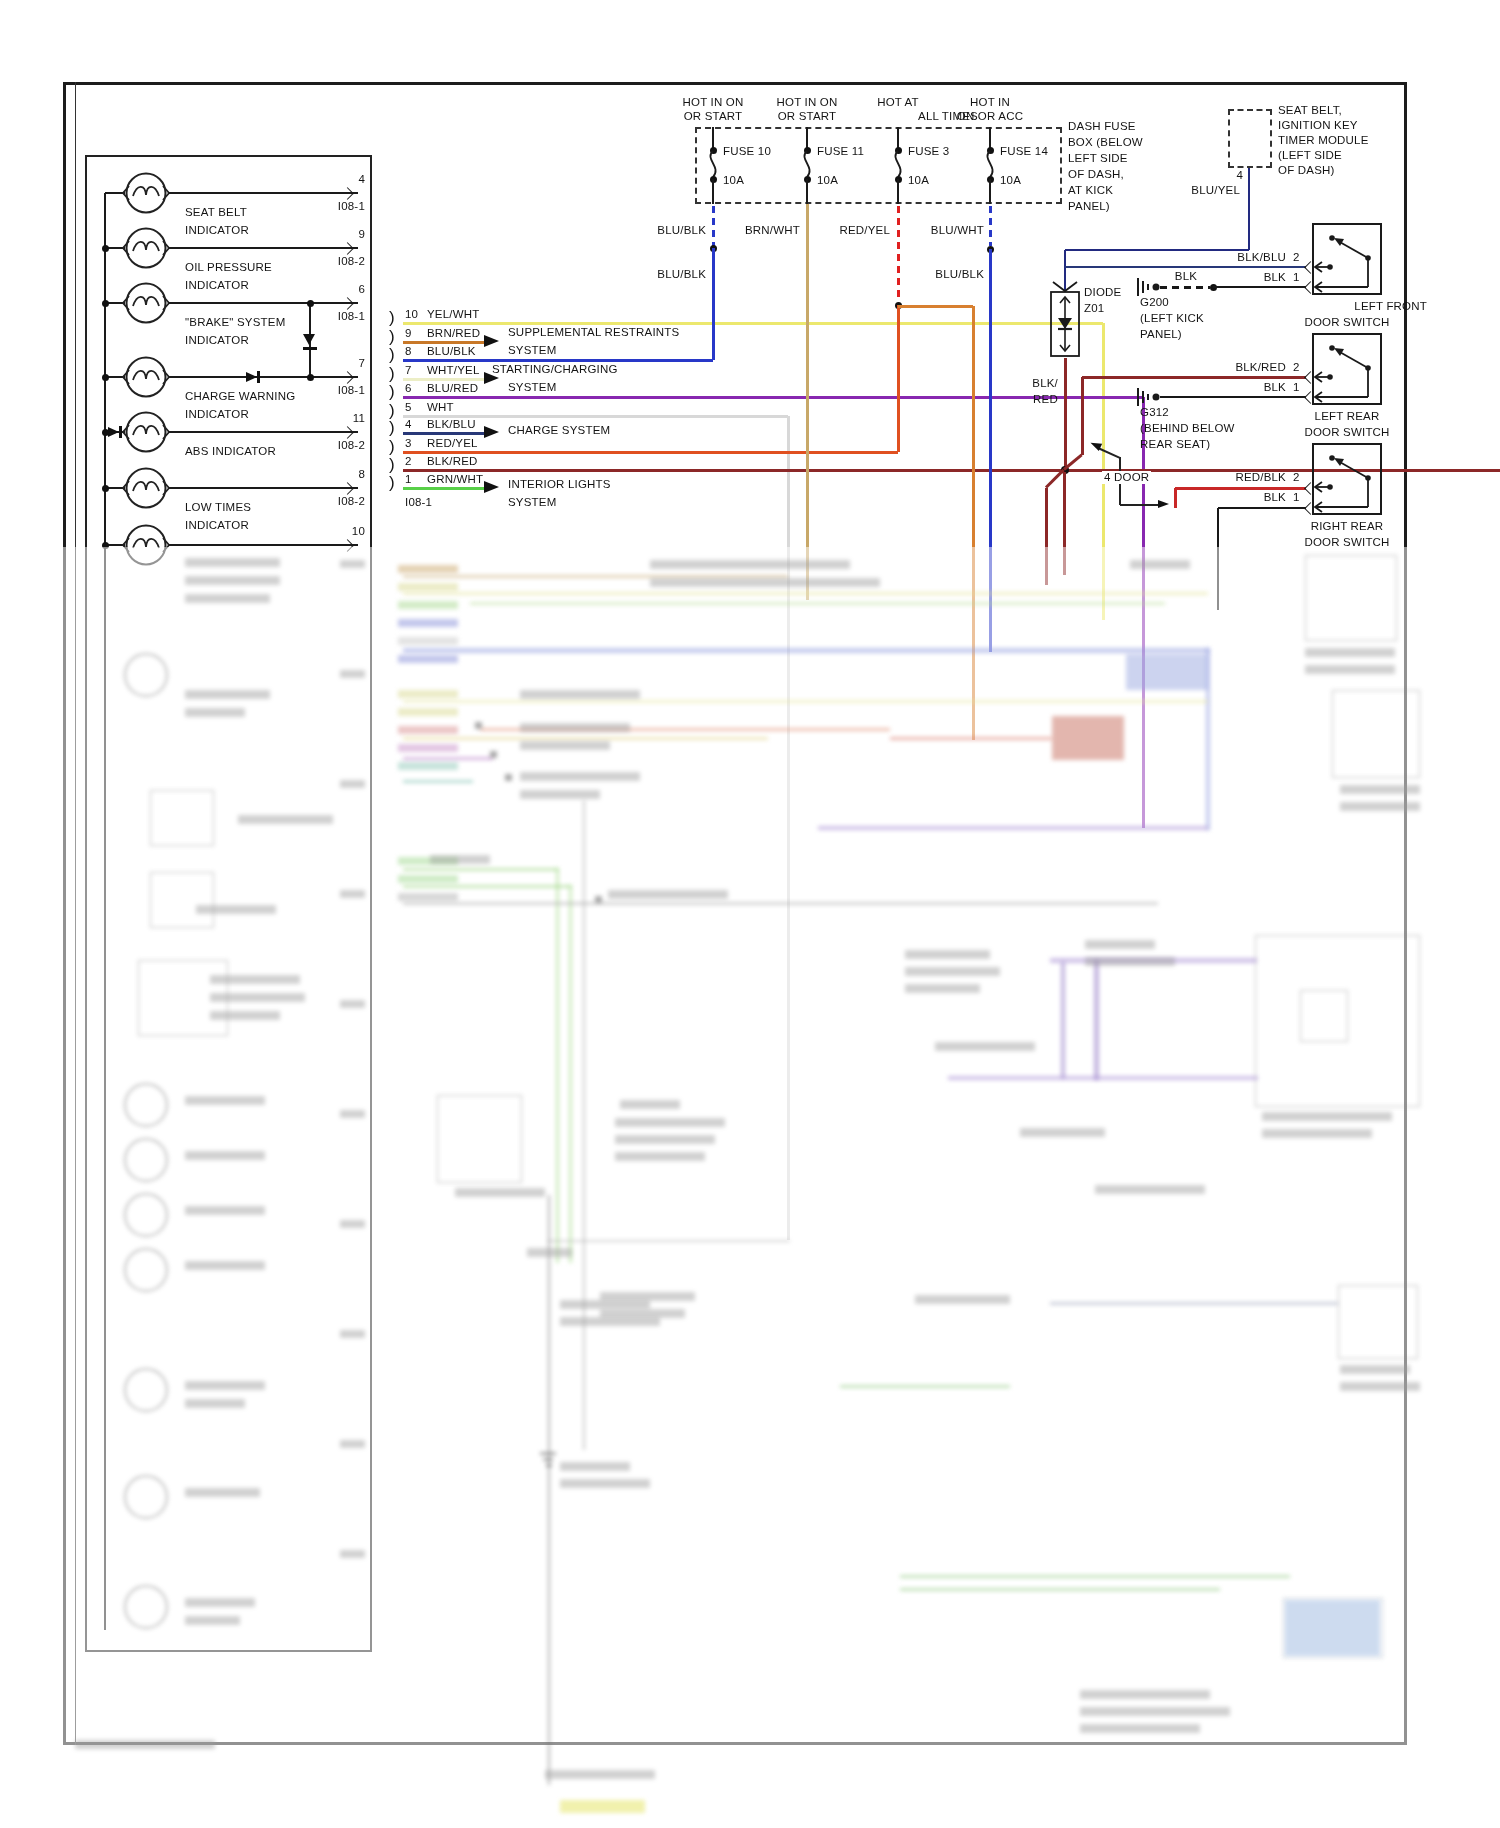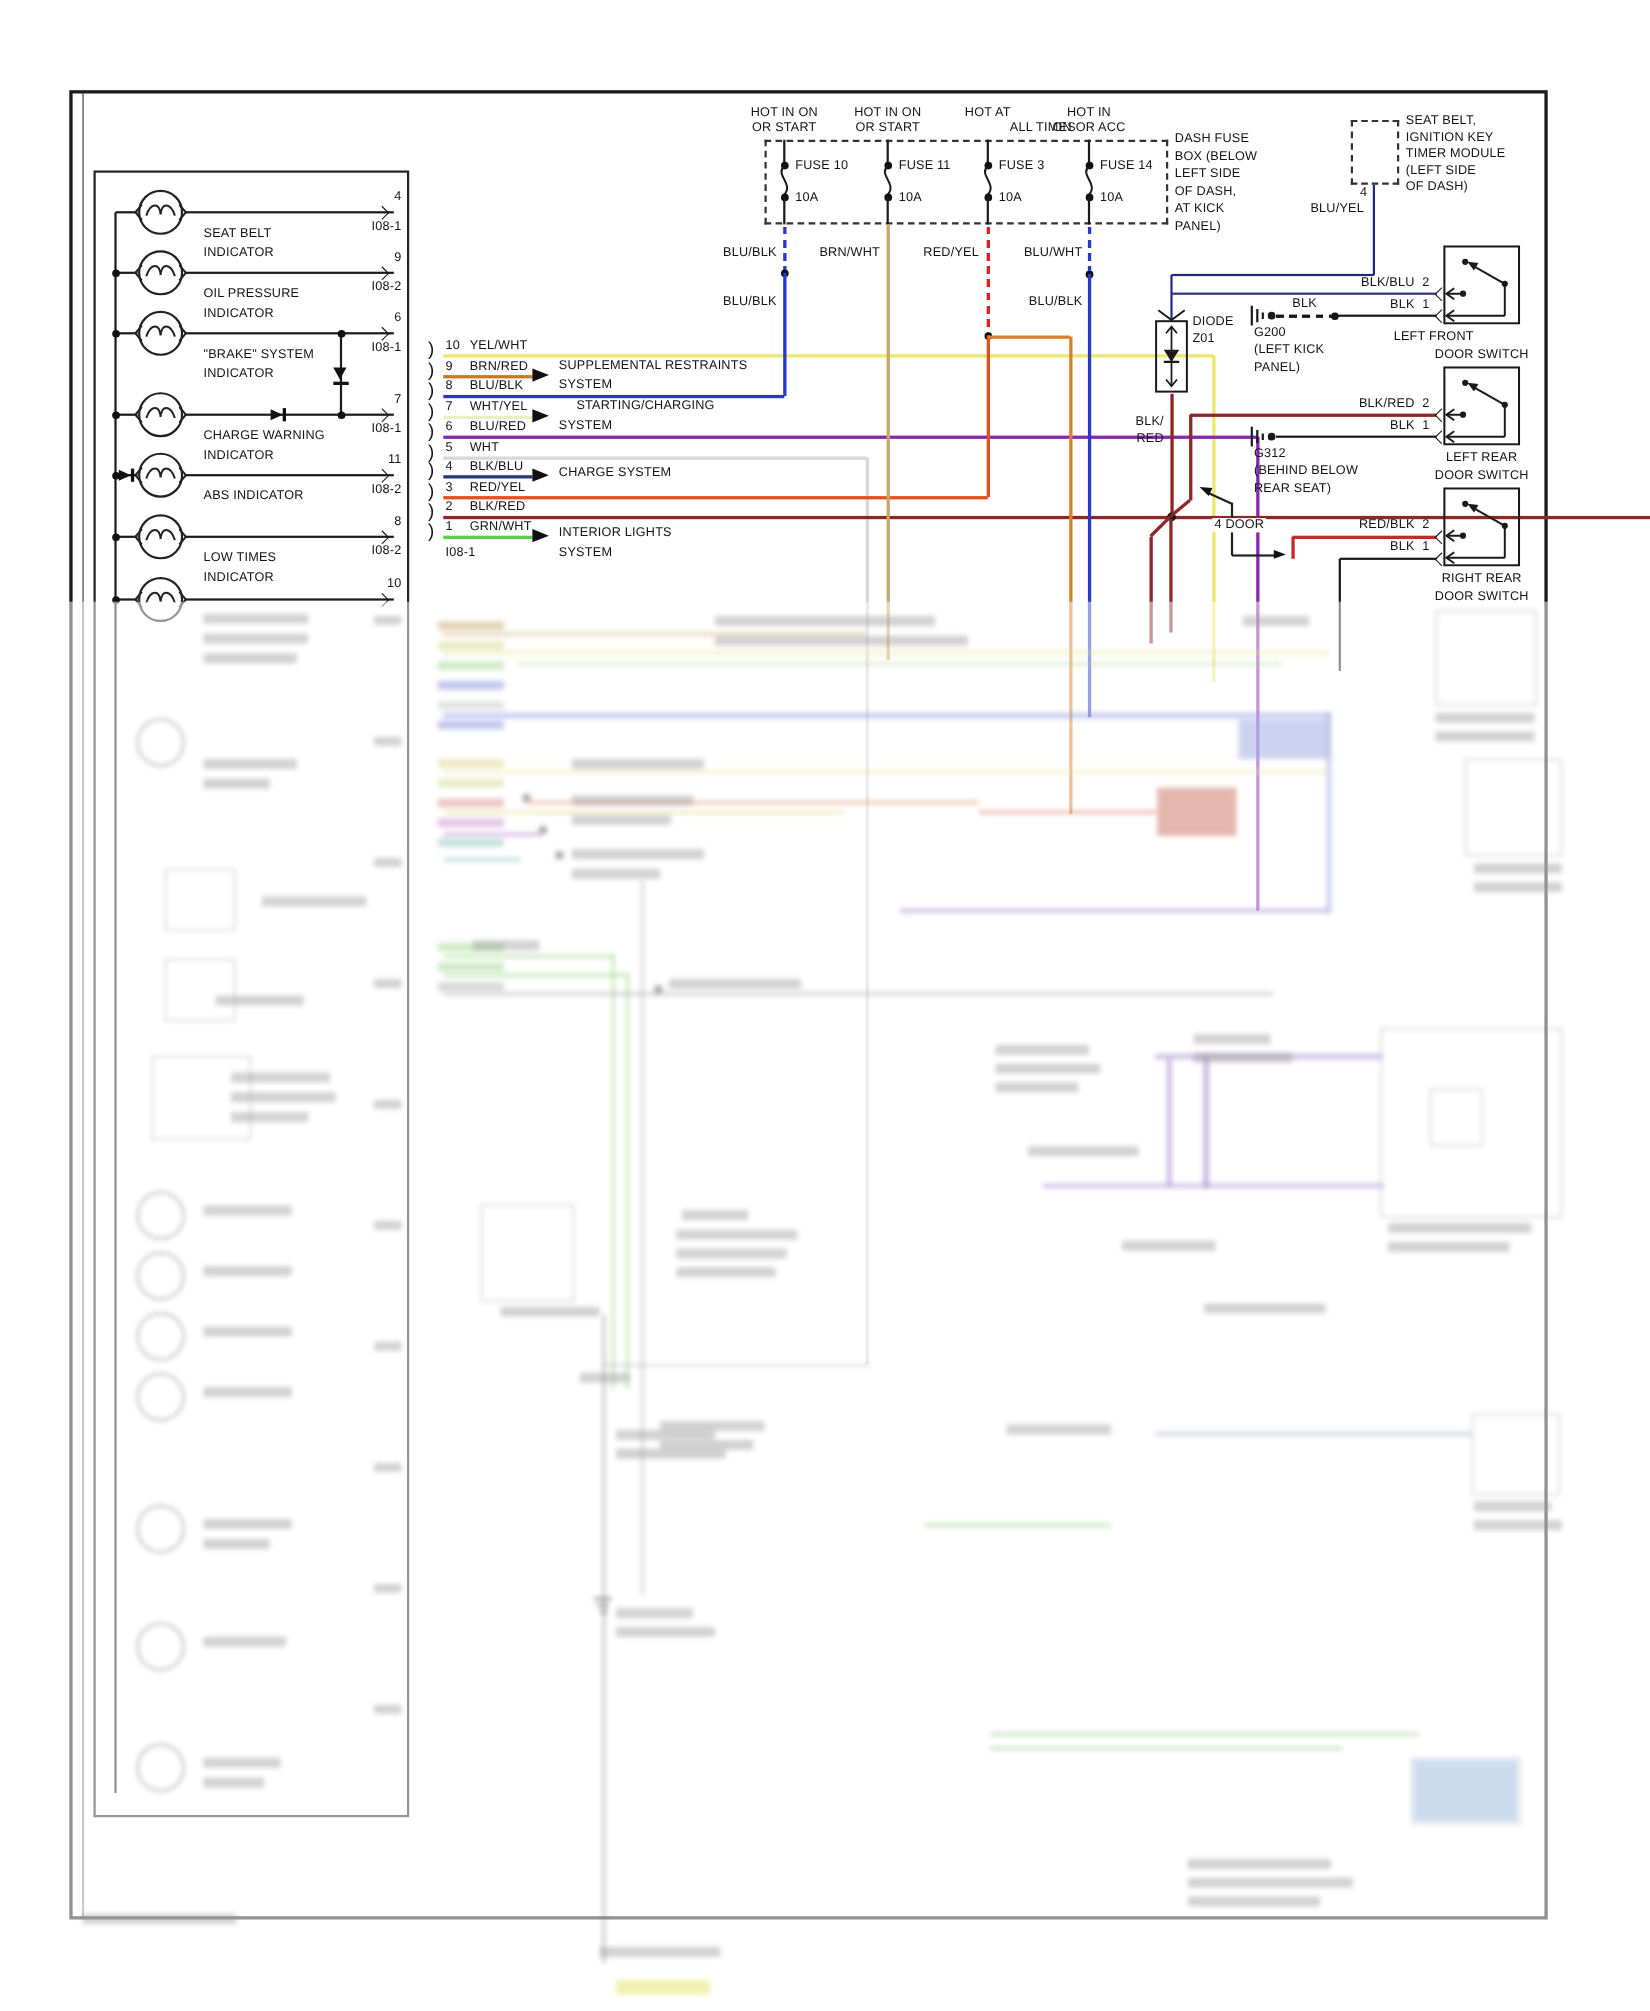"LEFT FRONT" div.lb { text-align: left -> right }
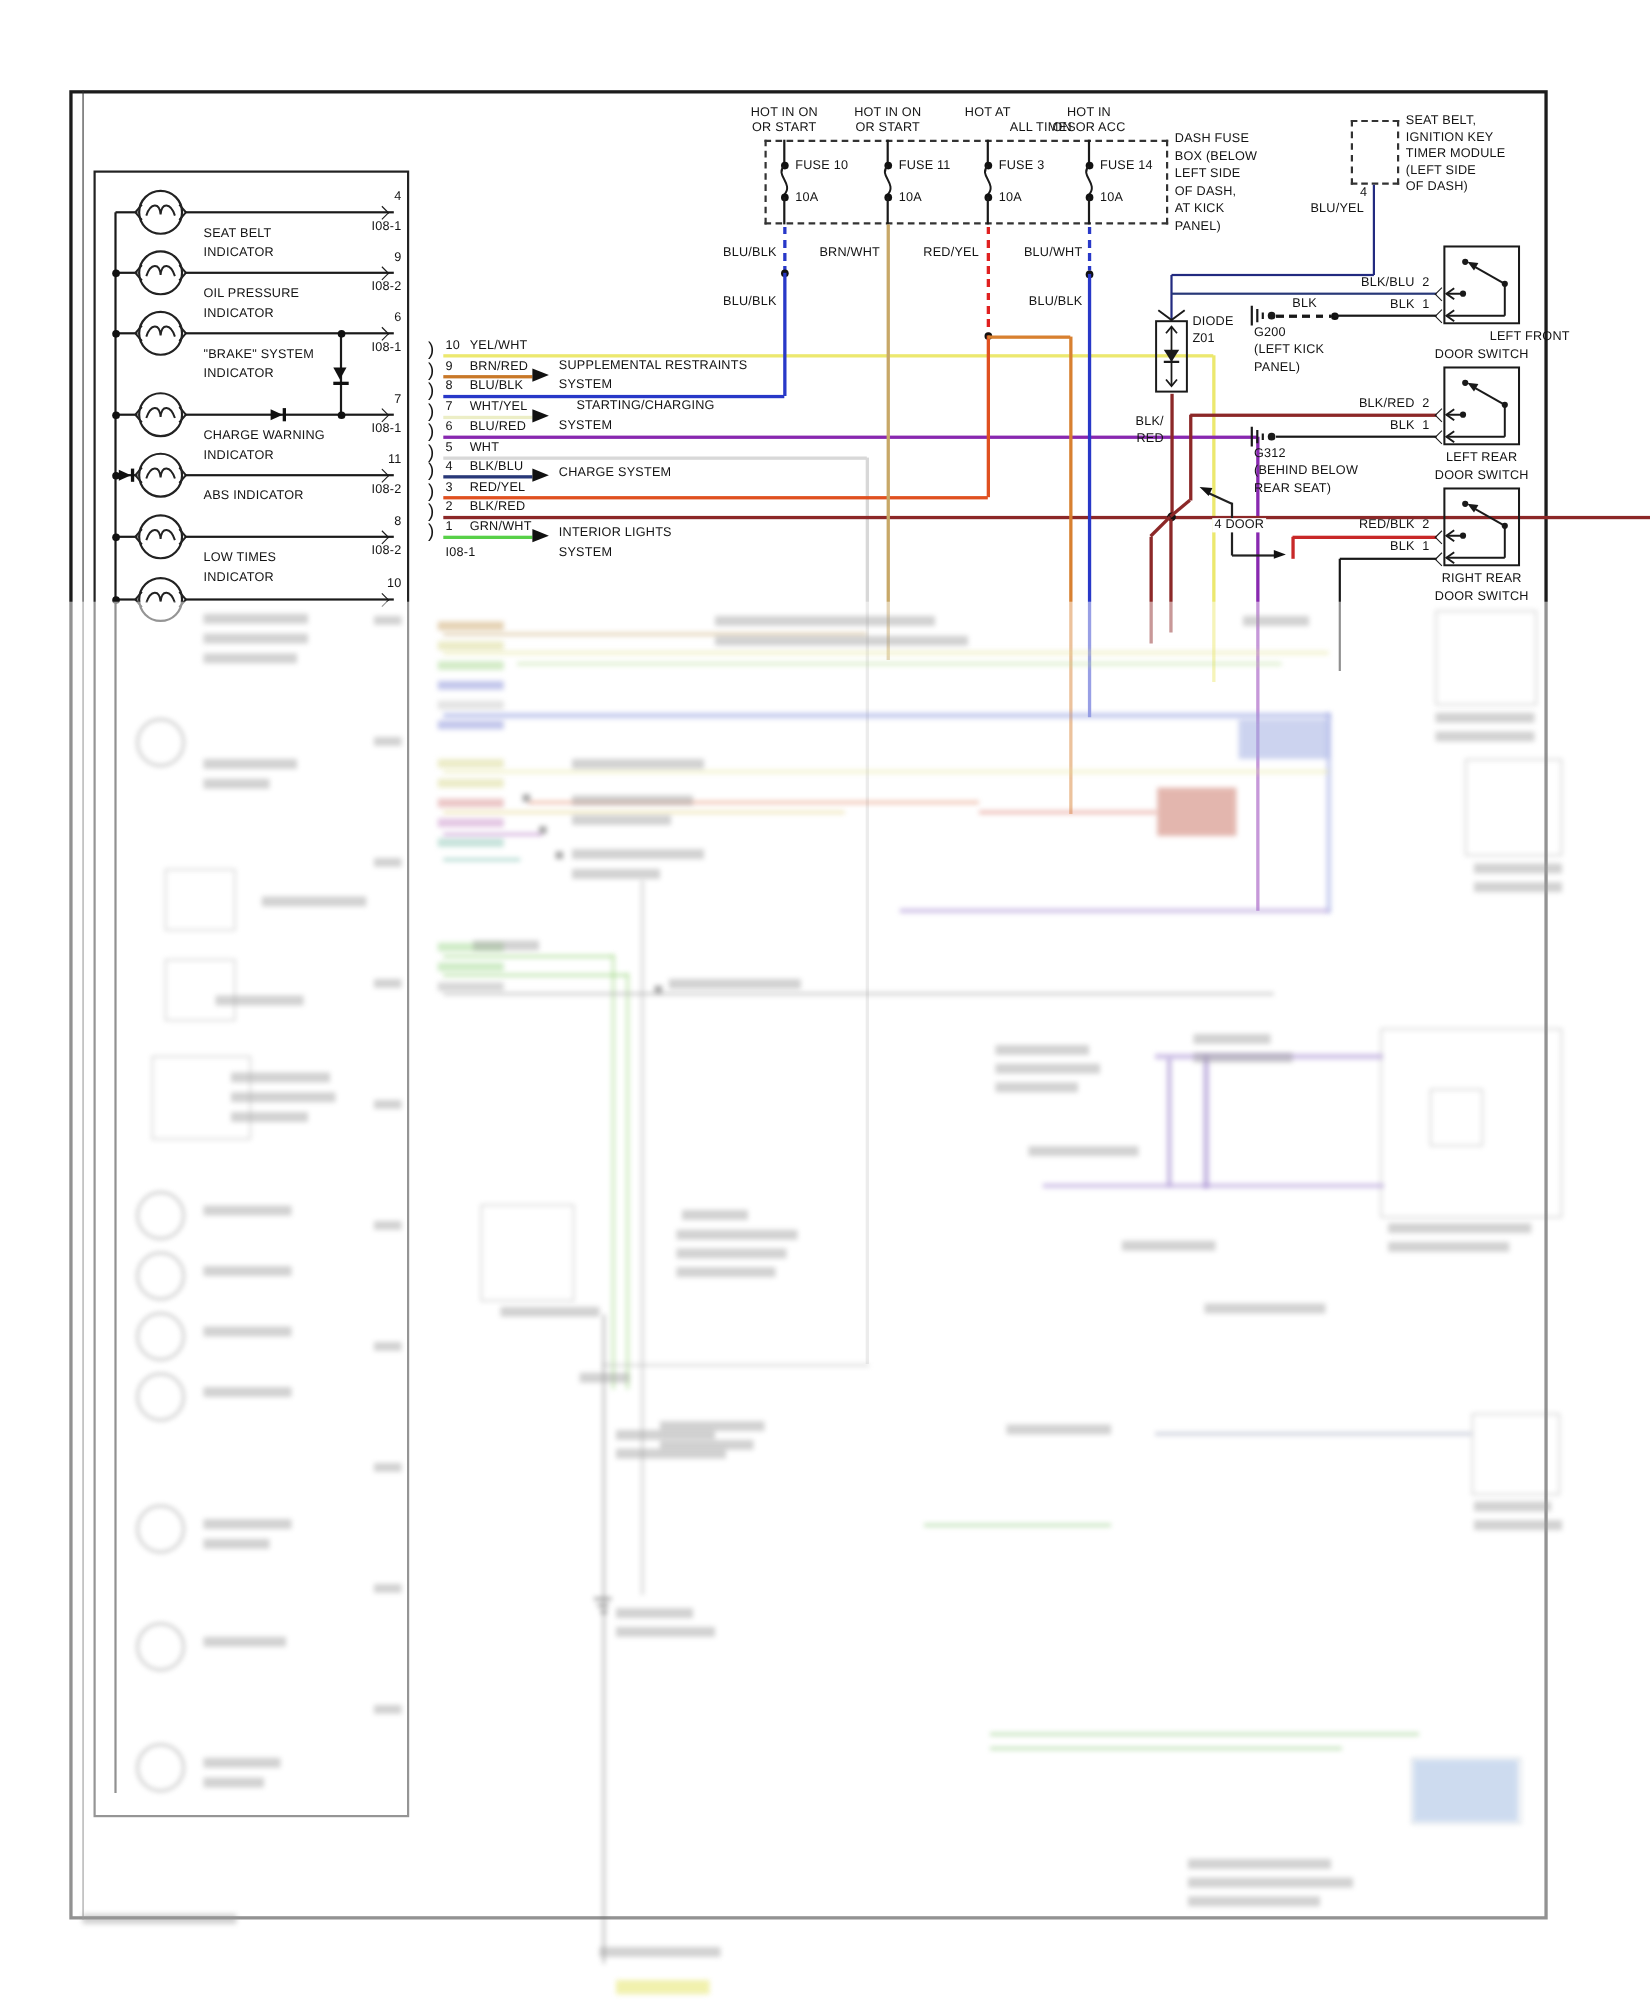"STARTING/CHARGING" div.lb { left: 524px -> 492px }
